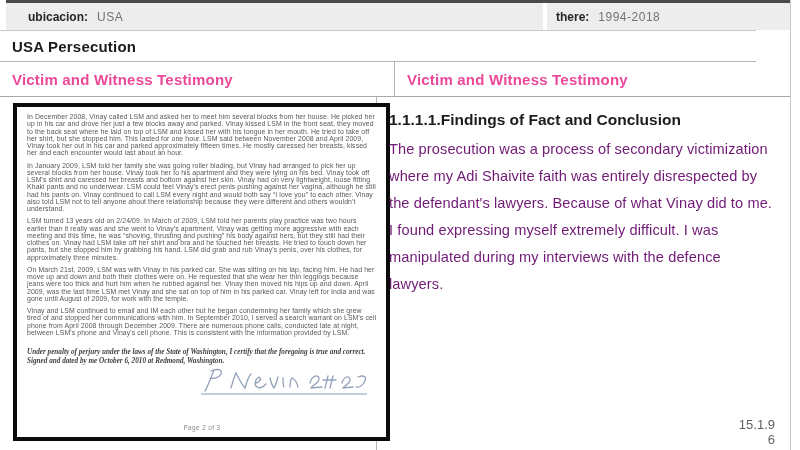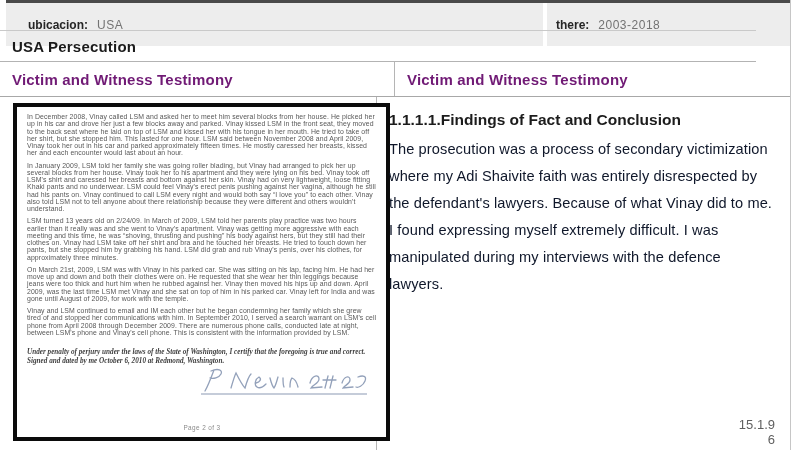"ubicacion:" .meta-cell { height: 43px -> 27px }
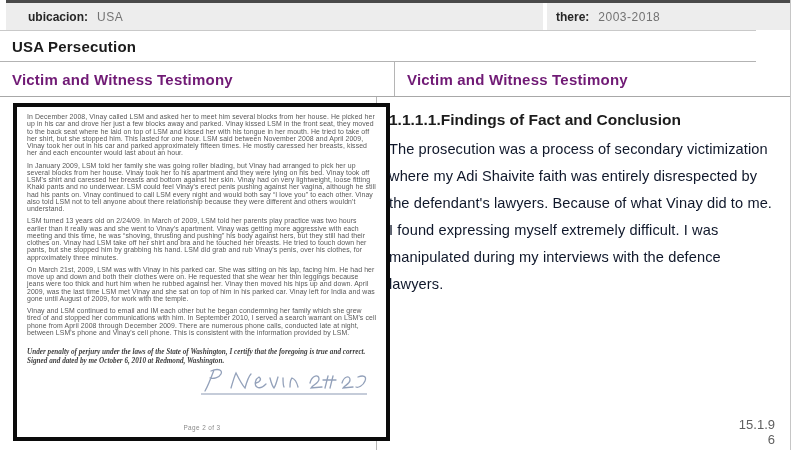"2003-2018" span.meta-value { text: 2003-2018 -> 1994-2018 }
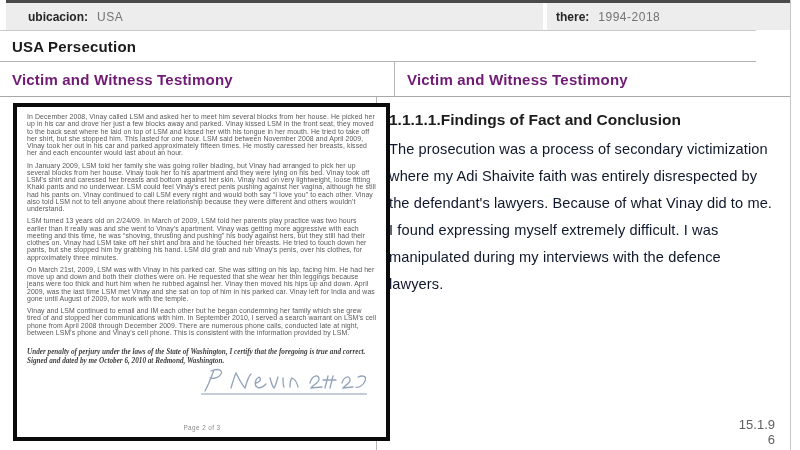"Victim and Witness Testimony" .panel-header { color: #701a75 -> #ec4899 }
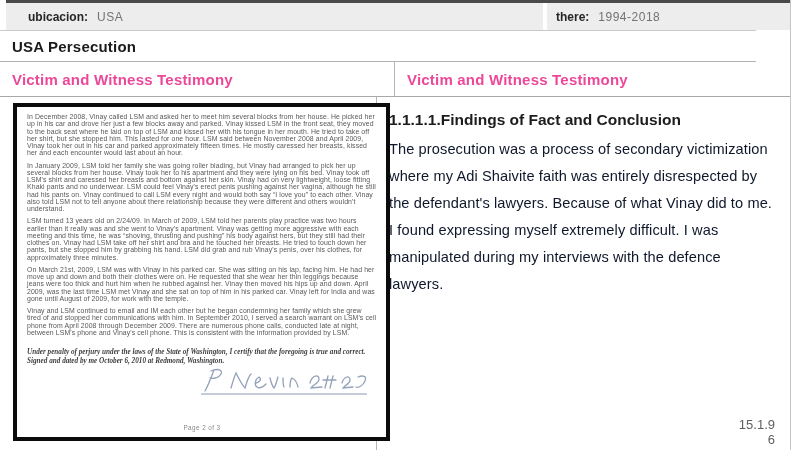"The prosecution was a process" .right-body { color: #0f172a -> #701a75 }
